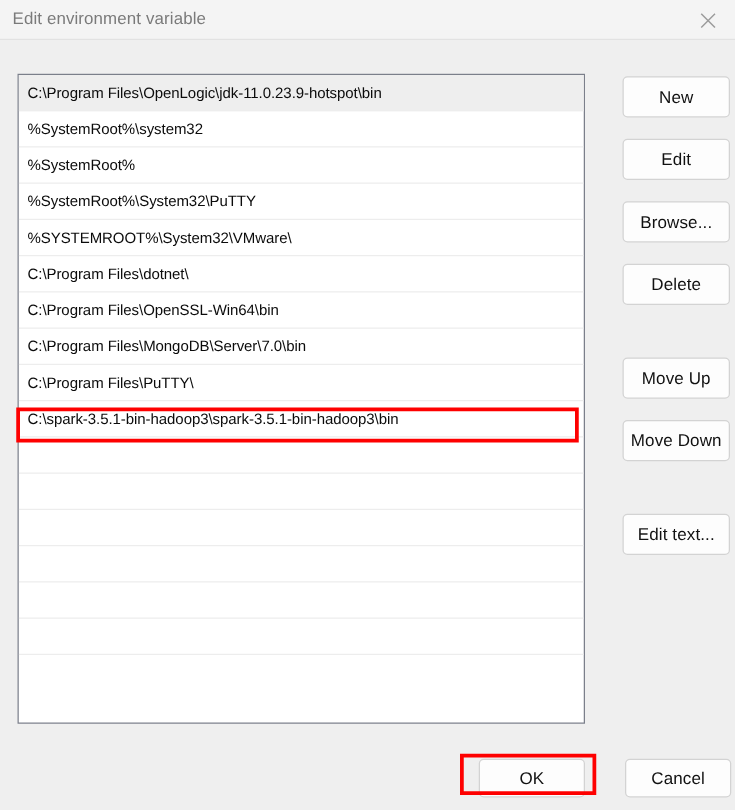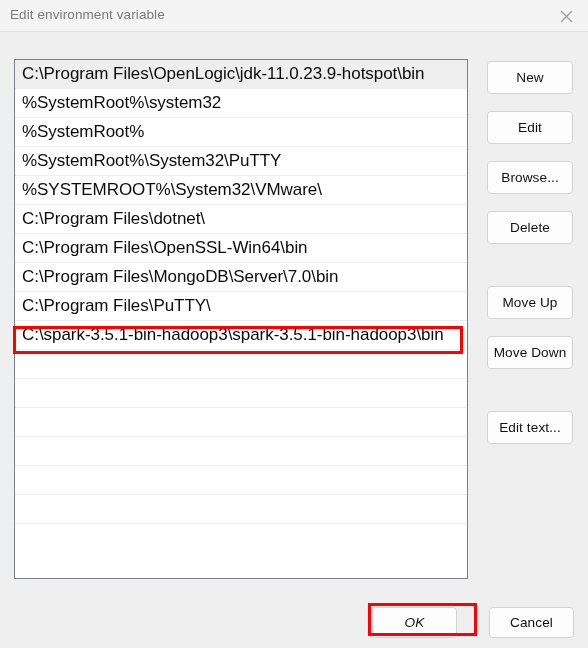"C:\Program" .row { font-size: 17px -> 12px }
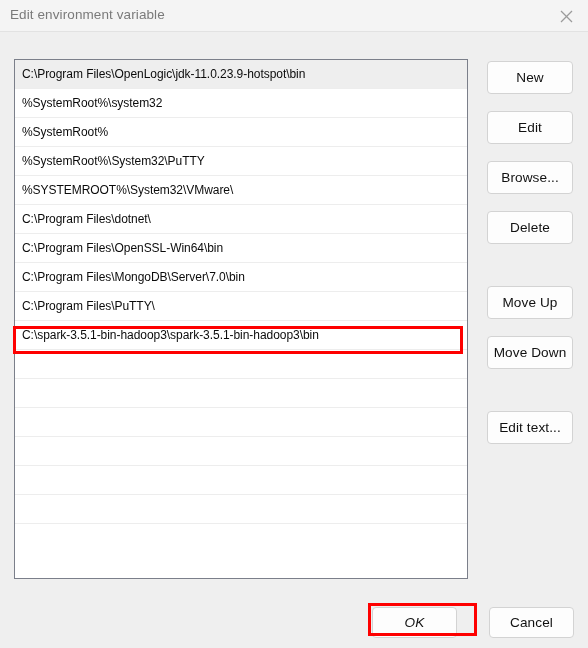"New" .btn { margin-left: none -> 11px }
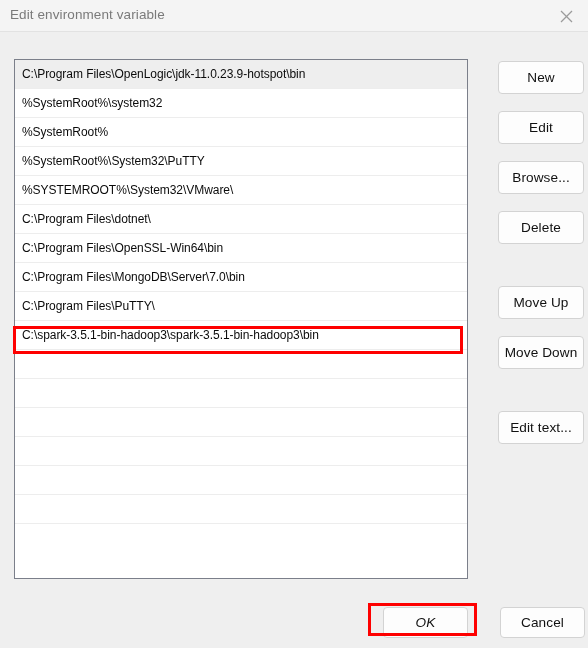"OK" button.btn { font-style: italic -> none }
